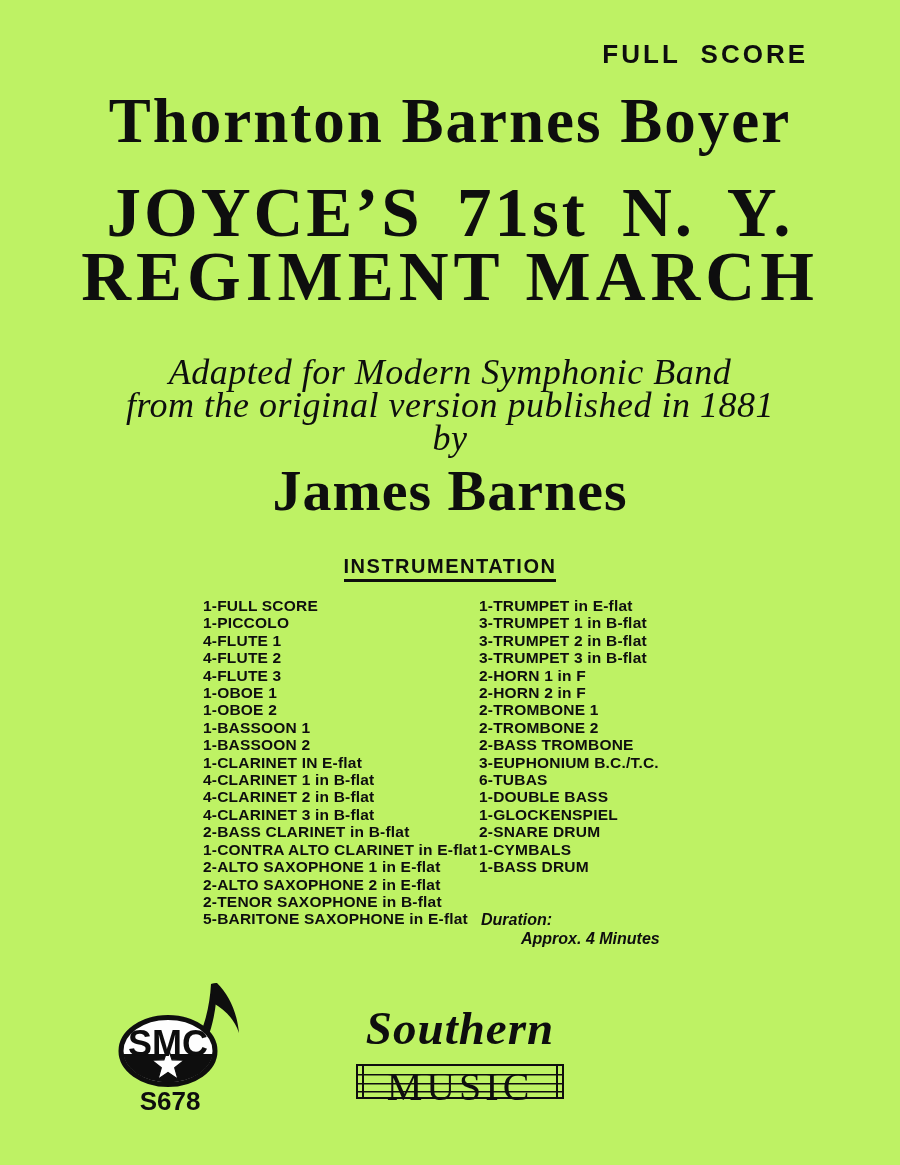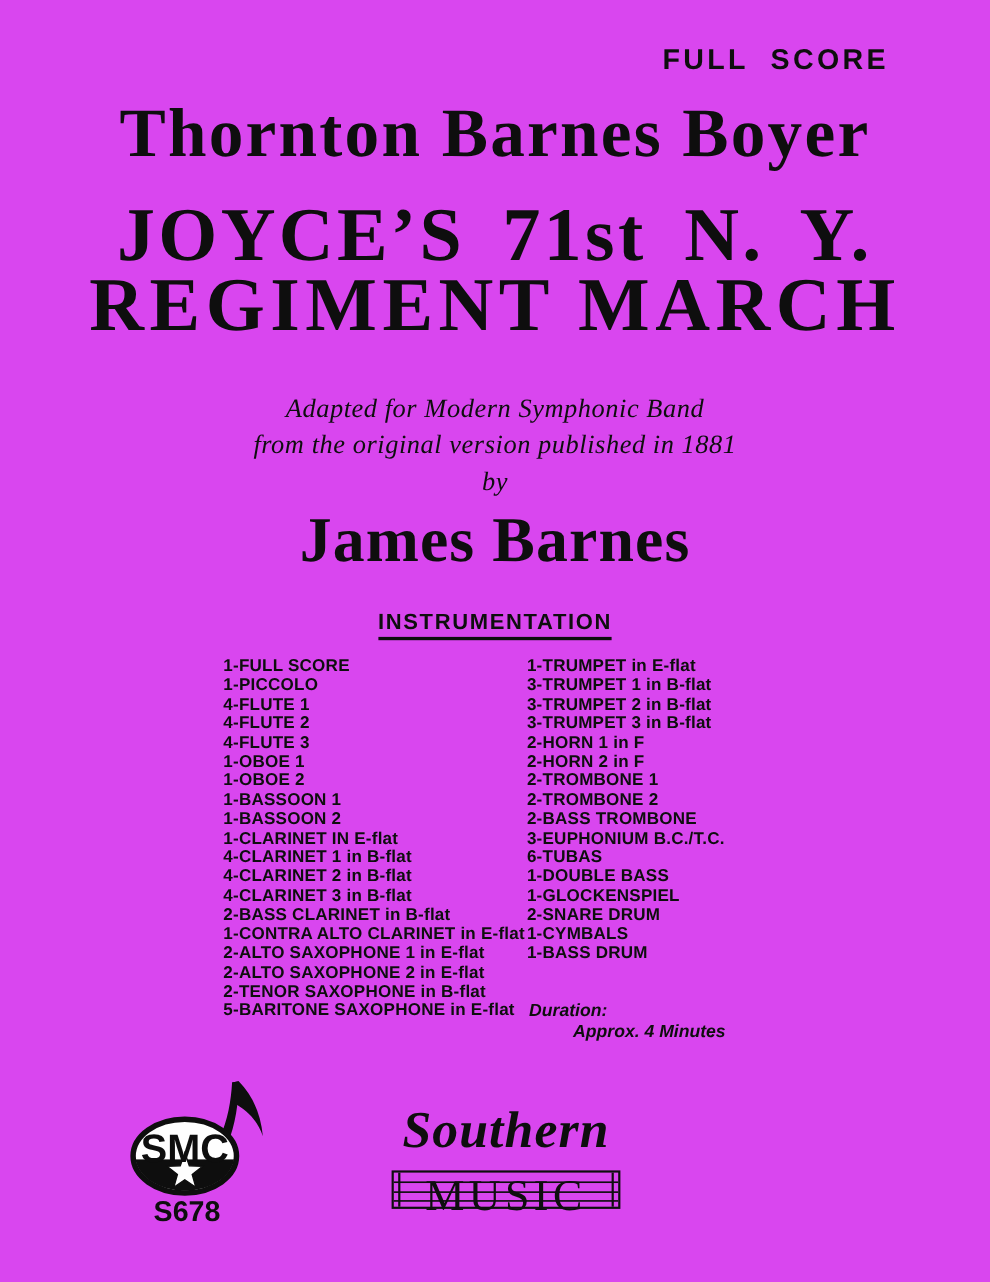"FULL SCORE" .page { background: #d946ef -> #bef264 }
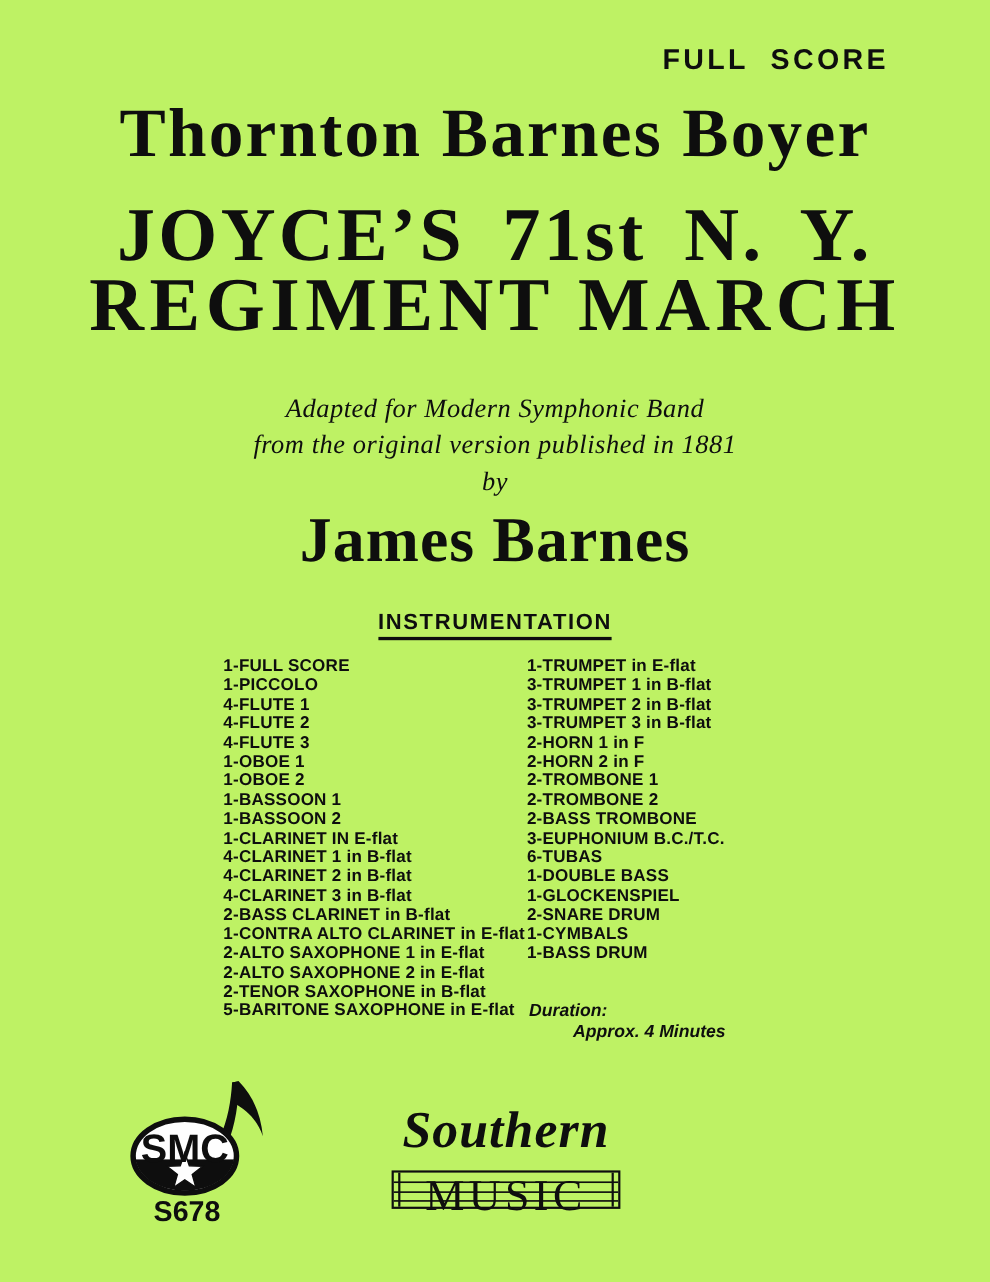"Adapted for Modern Symphonic Band" .subtitle { font-size: 24px -> 36px }
